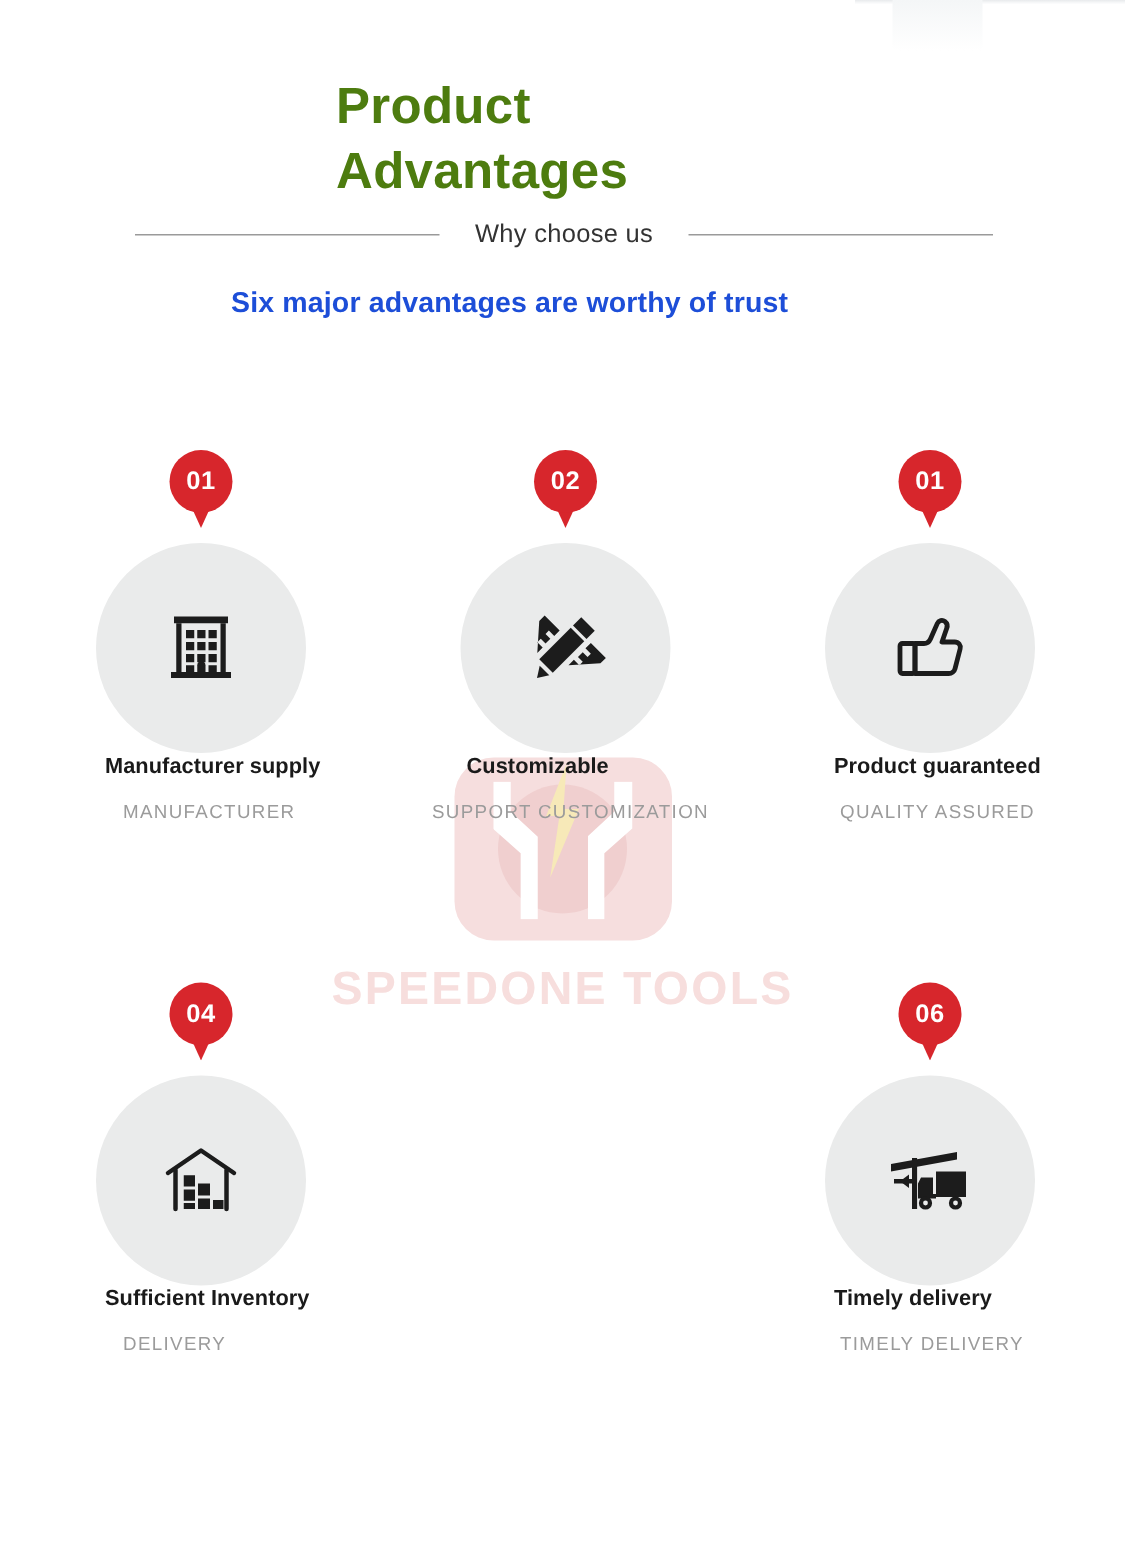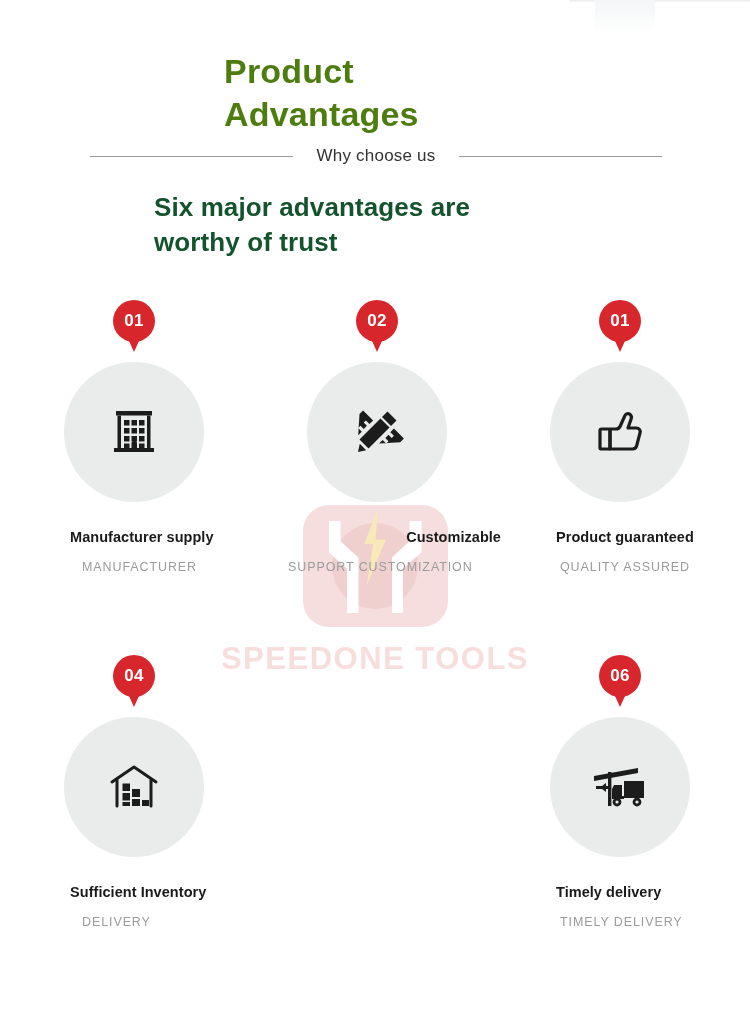"Six major advantages are worthy" .subtitle { color: #14532d -> #1d4ed8; font-size: 26px -> 19px }
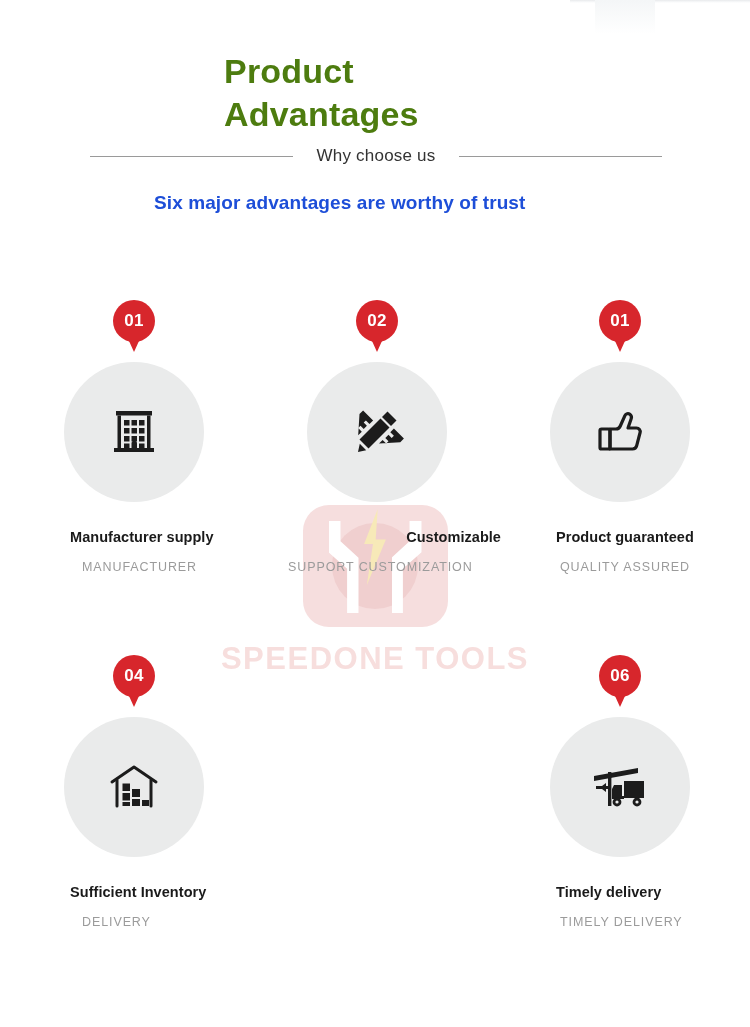"Manufacturer supply" .label { margin-top: 26px -> none }
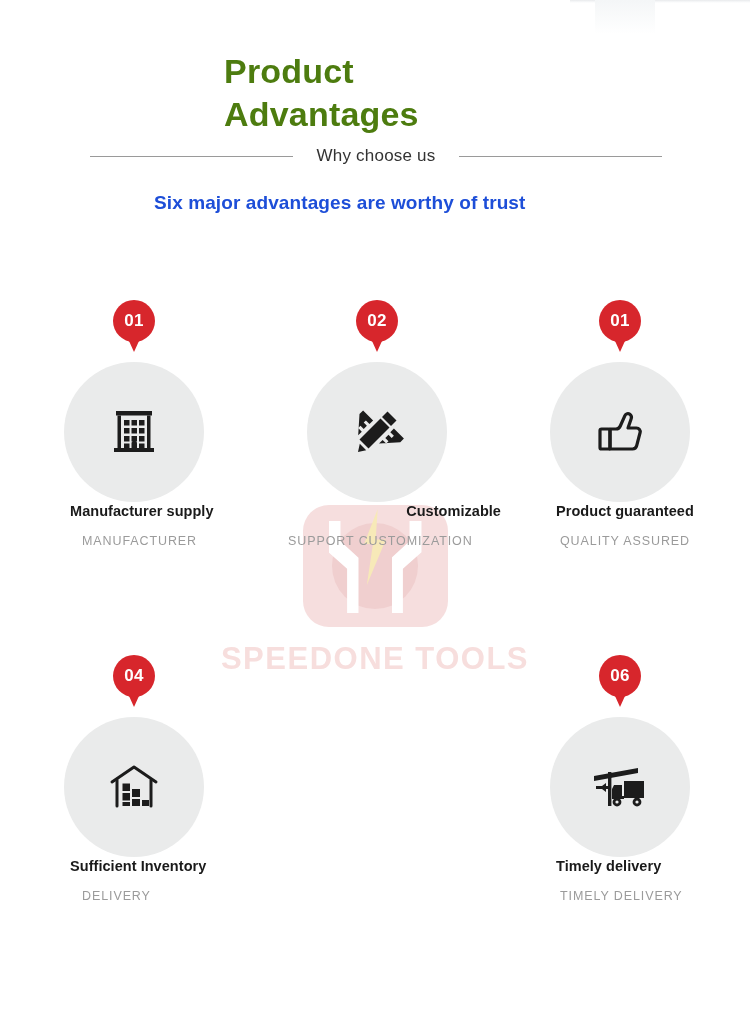"Customizable" .card.c1 .label { text-align: right -> none }
